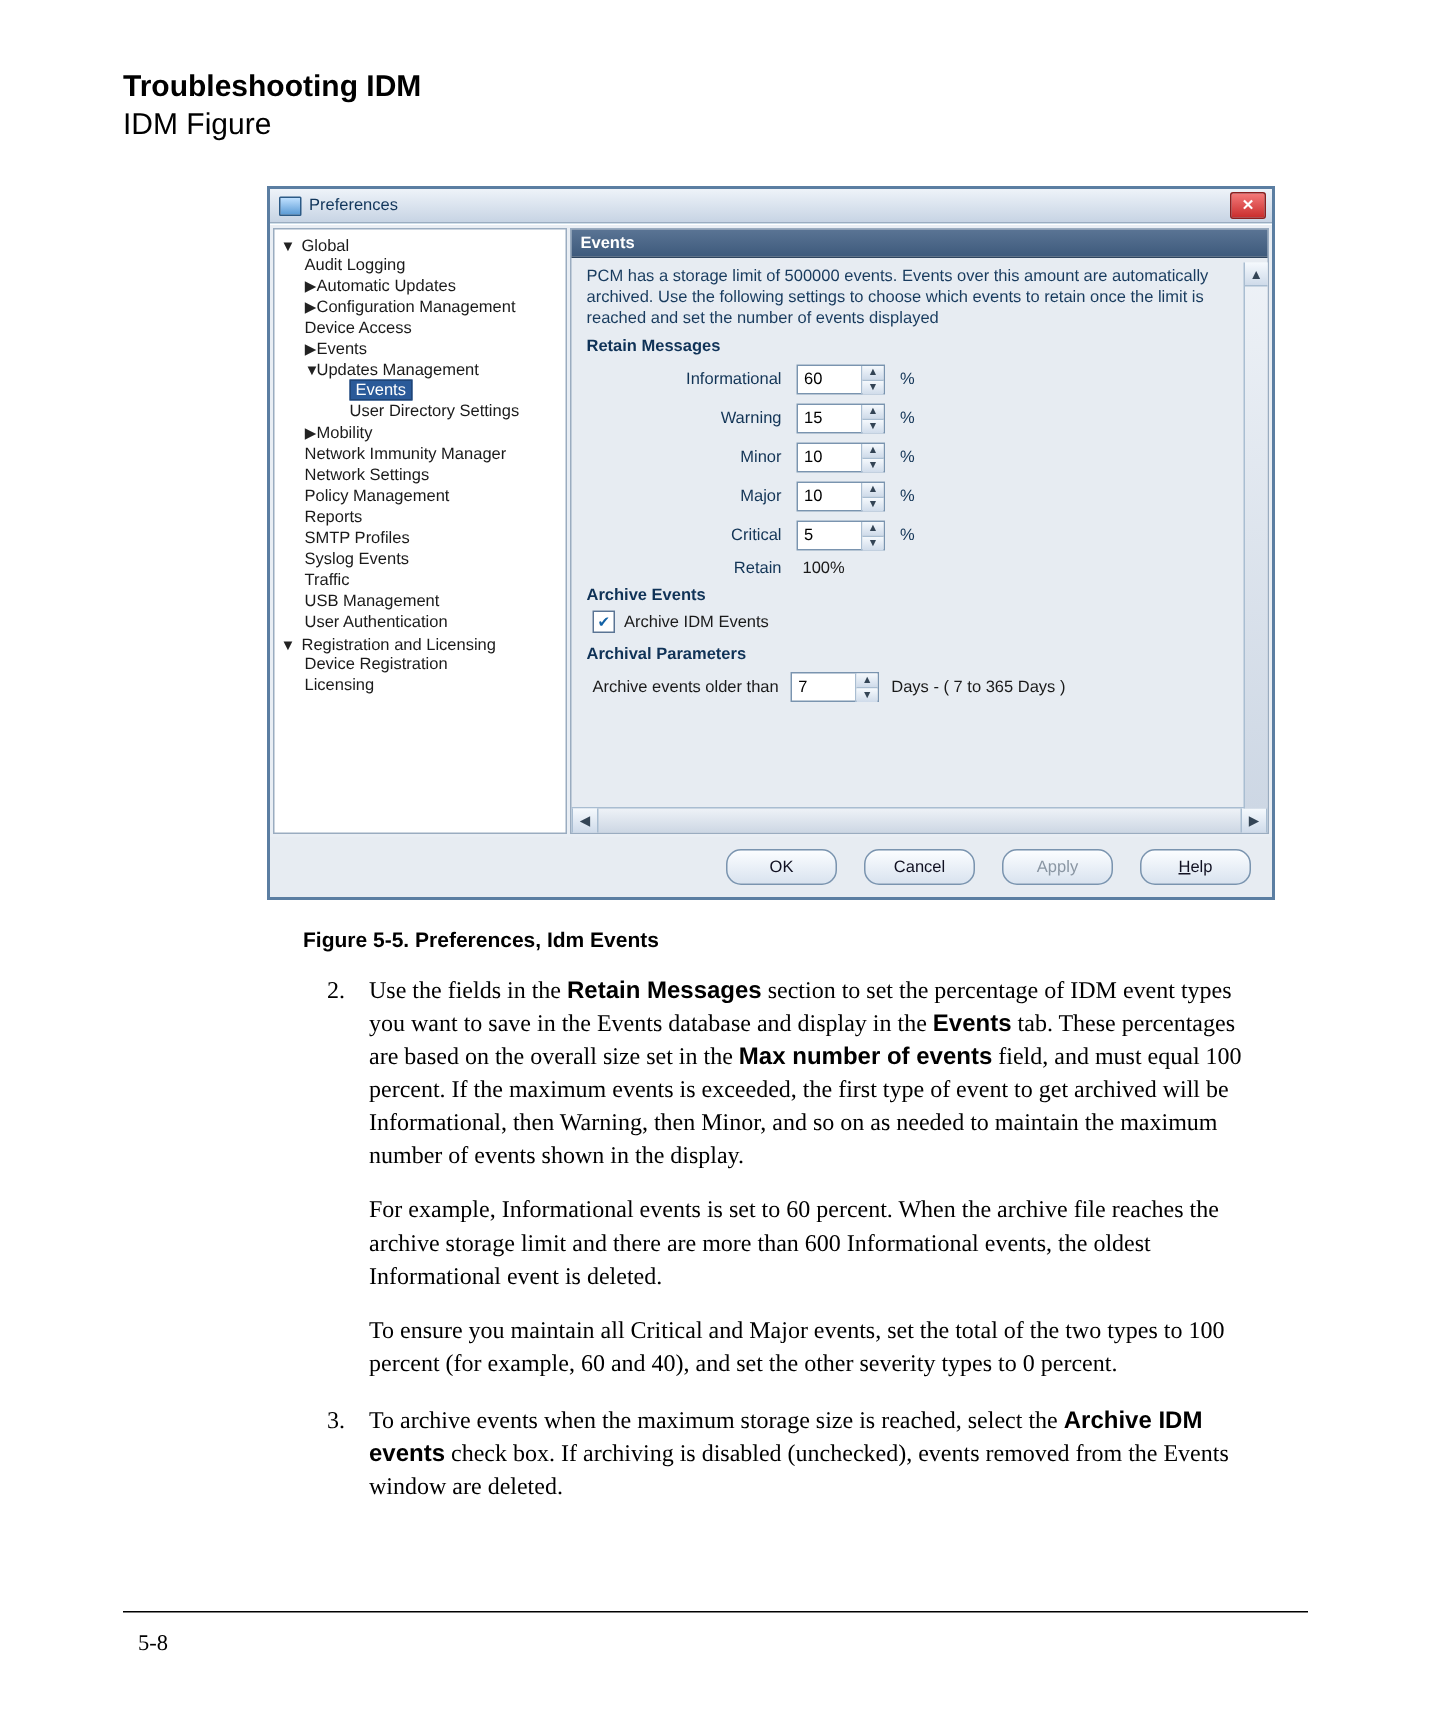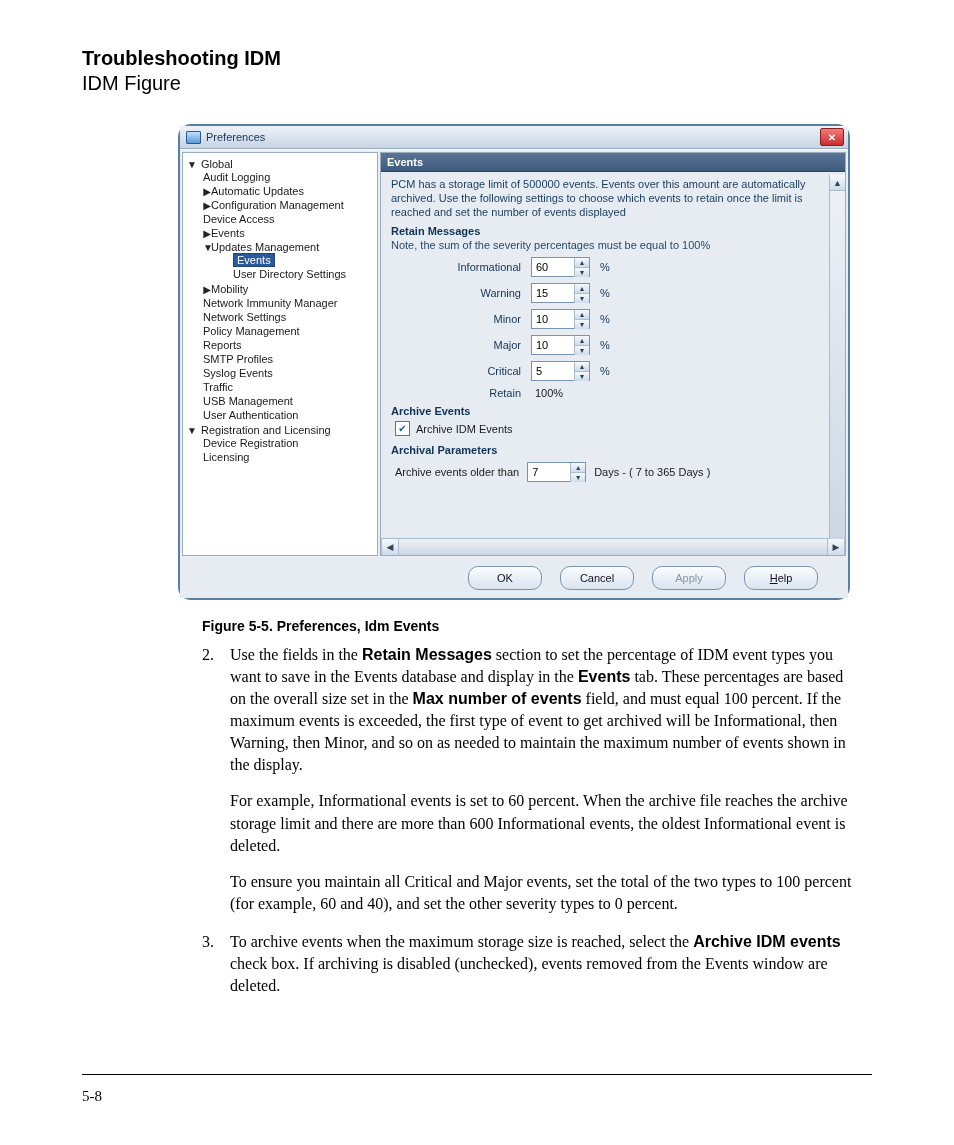"Preferences" .dlg { border-radius: 13px -> 0 }
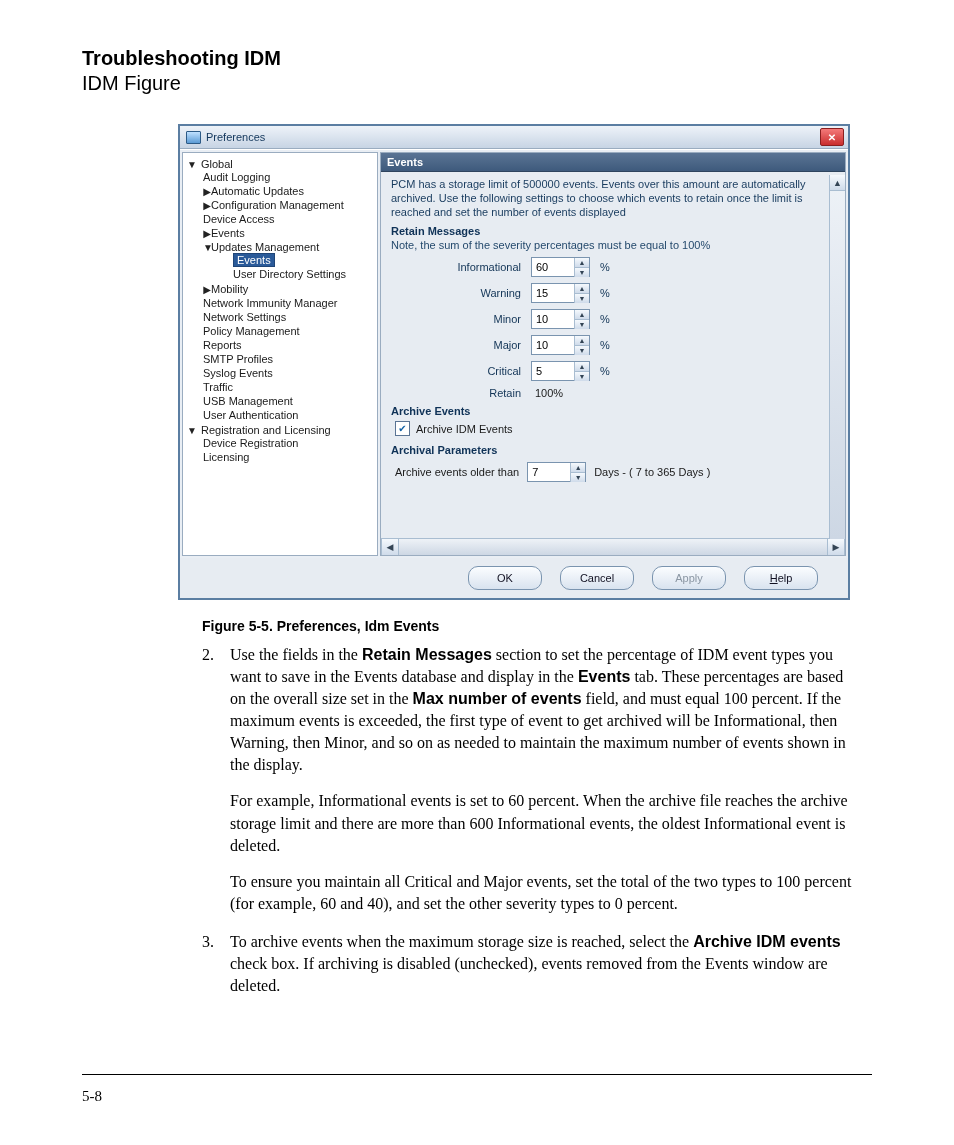"Note, the sum of the" div.note { html: <div>Note, the sum of the severity percentages must be equal to 100%</div> -> none }
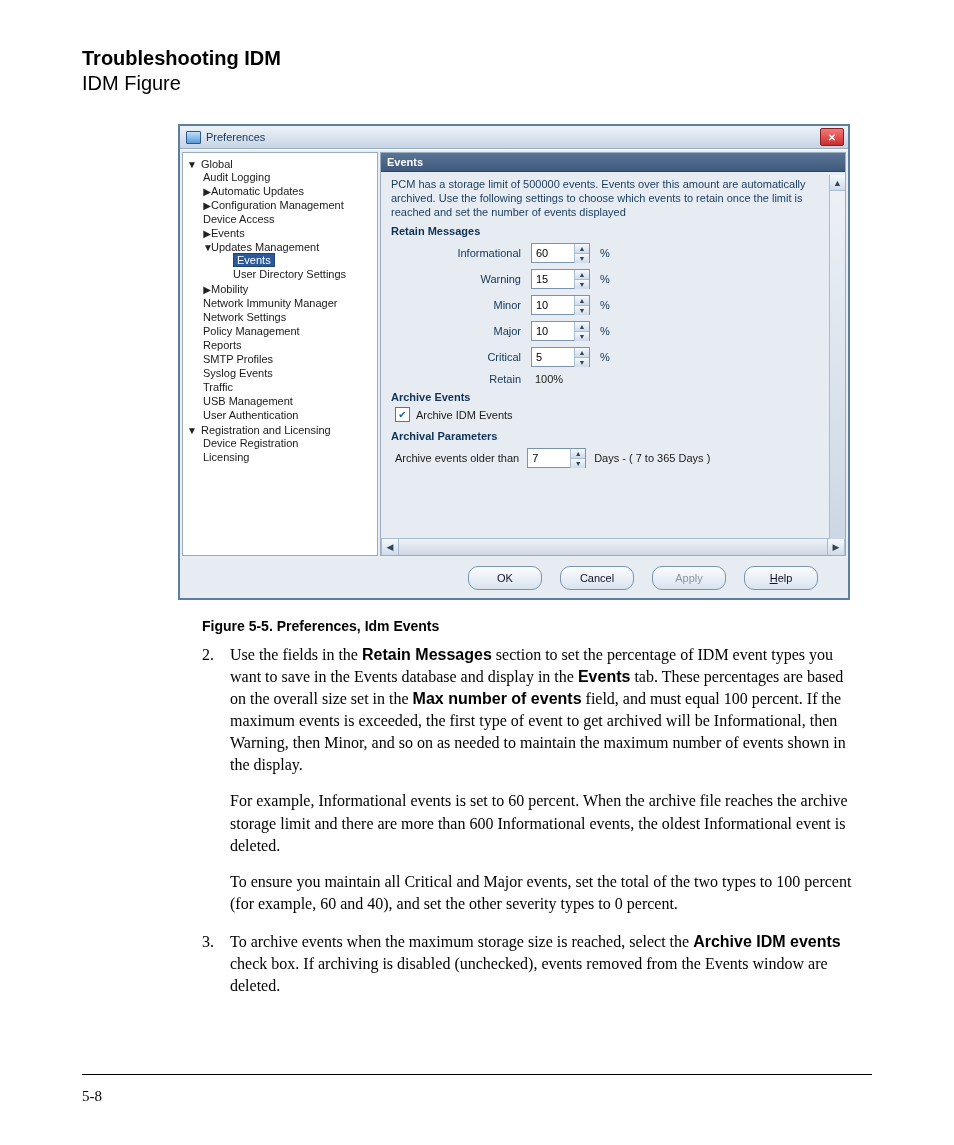"OK" .btnbar { padding: 8px 30px -> 8px 14px }
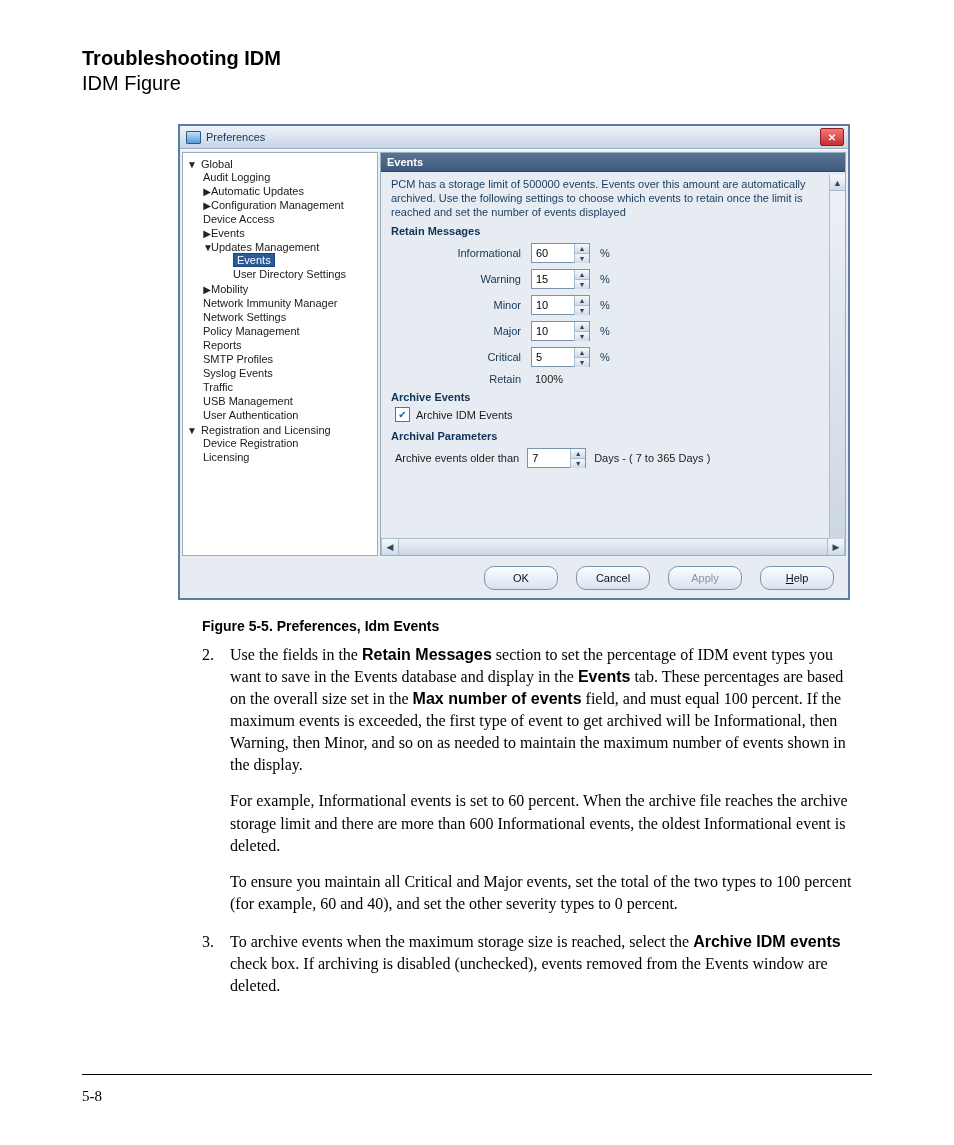"Use the fields in the" ol.steps { margin: 0 -> 16px }
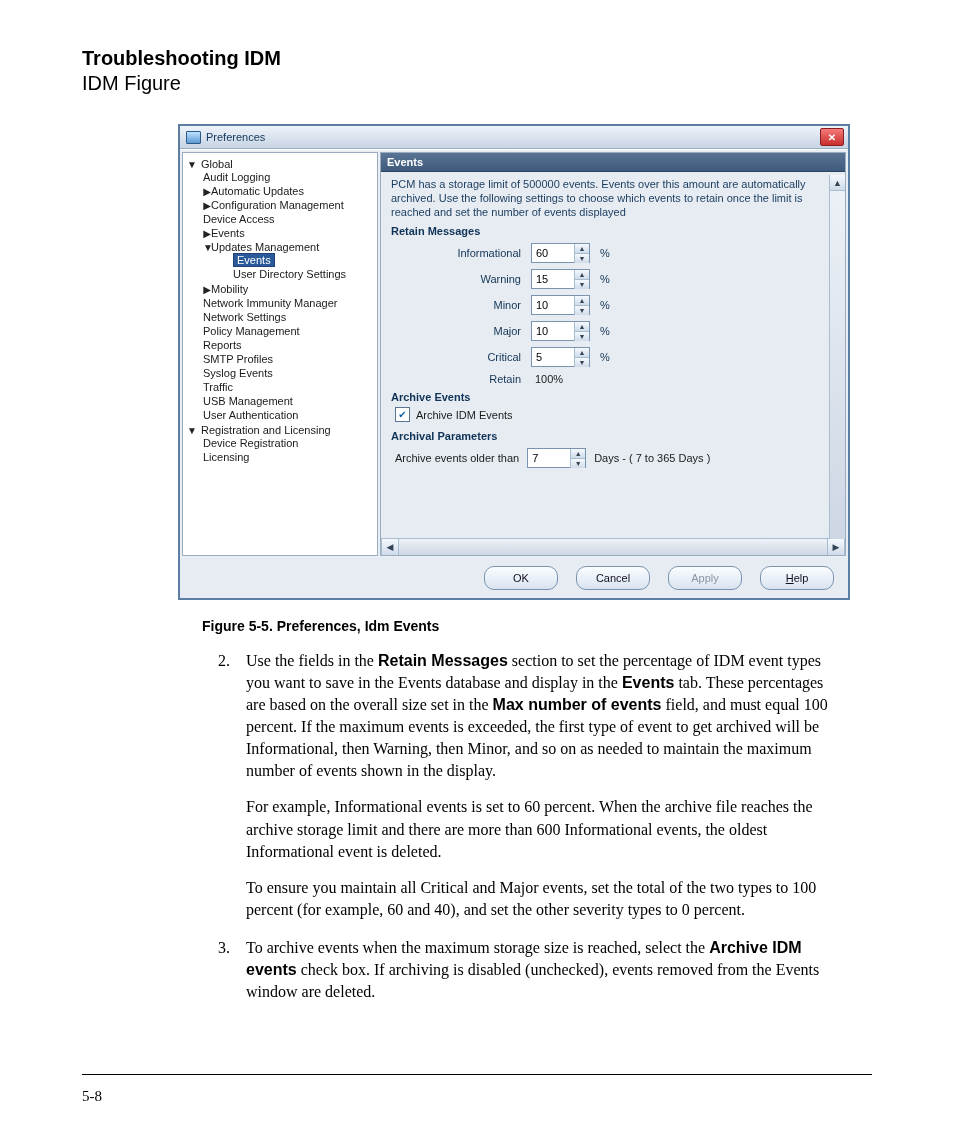"5-8" .footer { left: 82px -> 92px }
